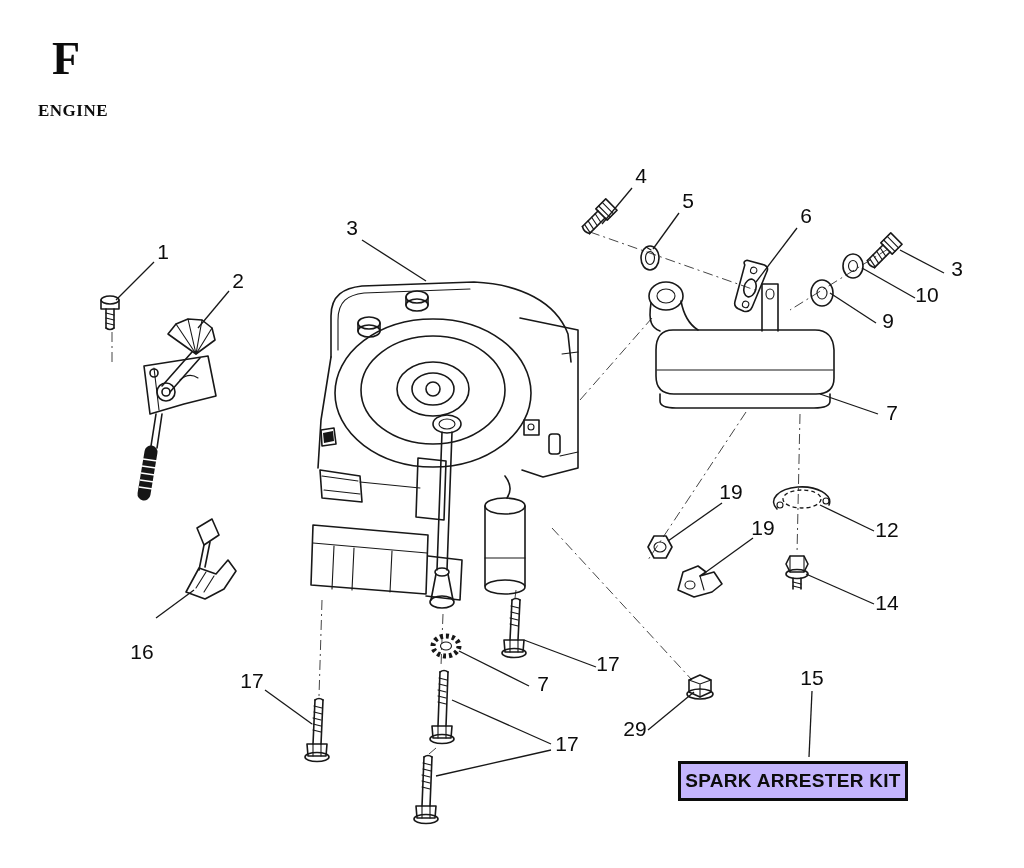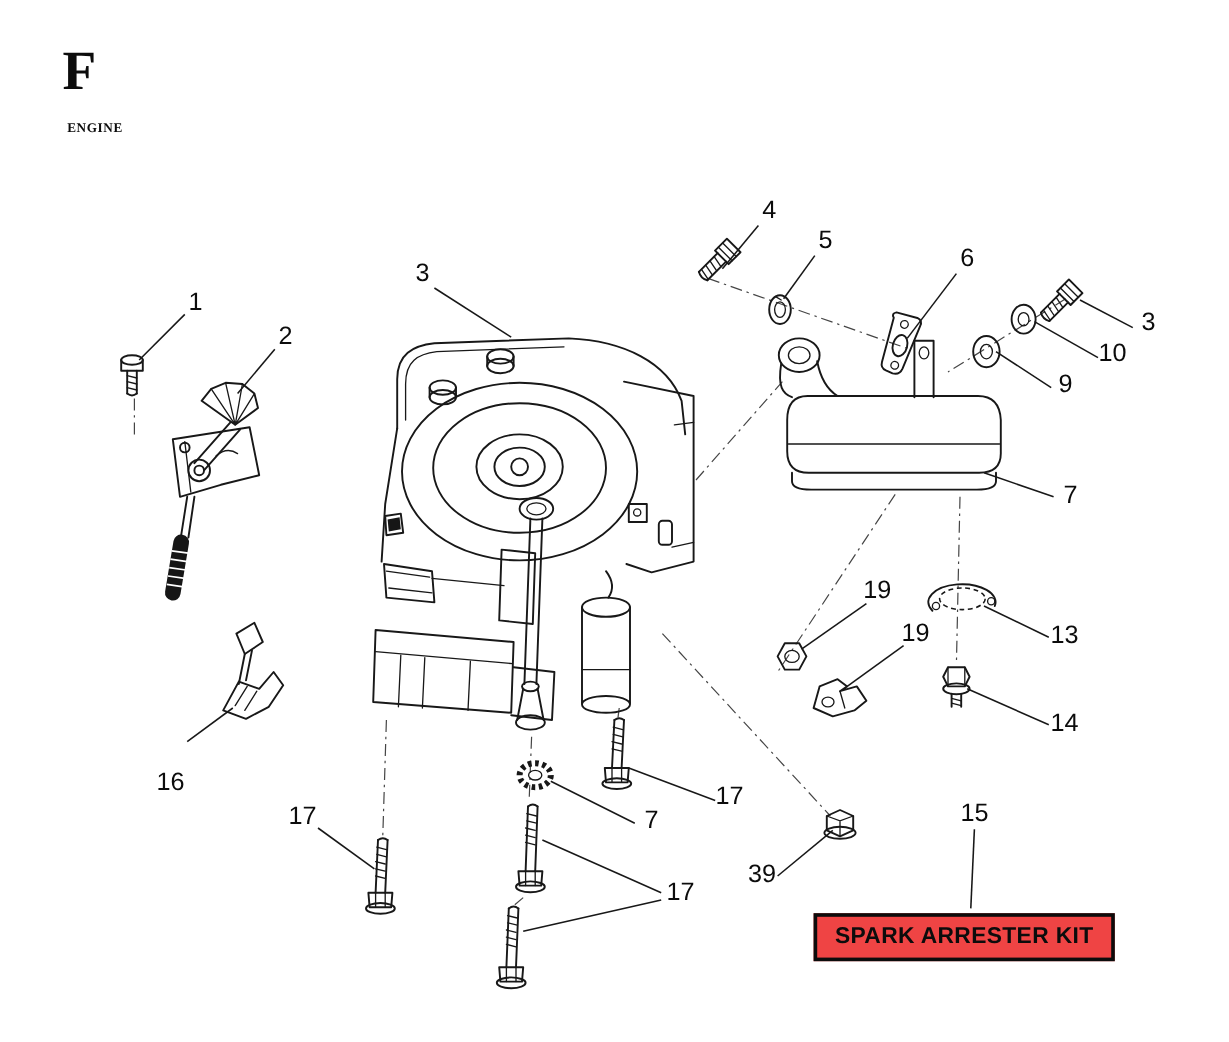"ENGINE" .section-title { font-size: 11px -> 17px; left: 56px -> 38px }
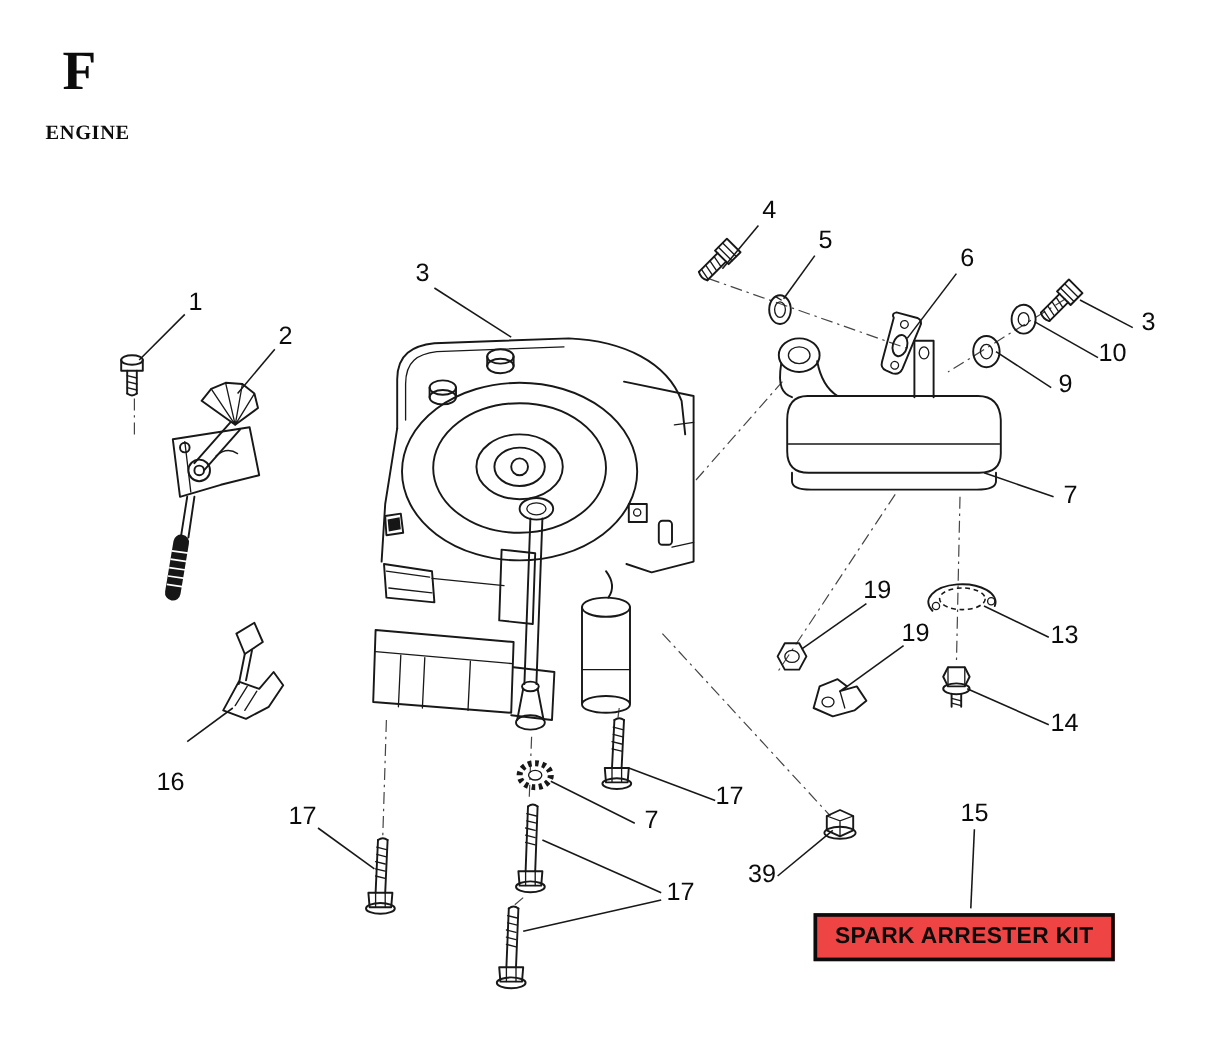"13" div.callout { text: 13 -> 12 }
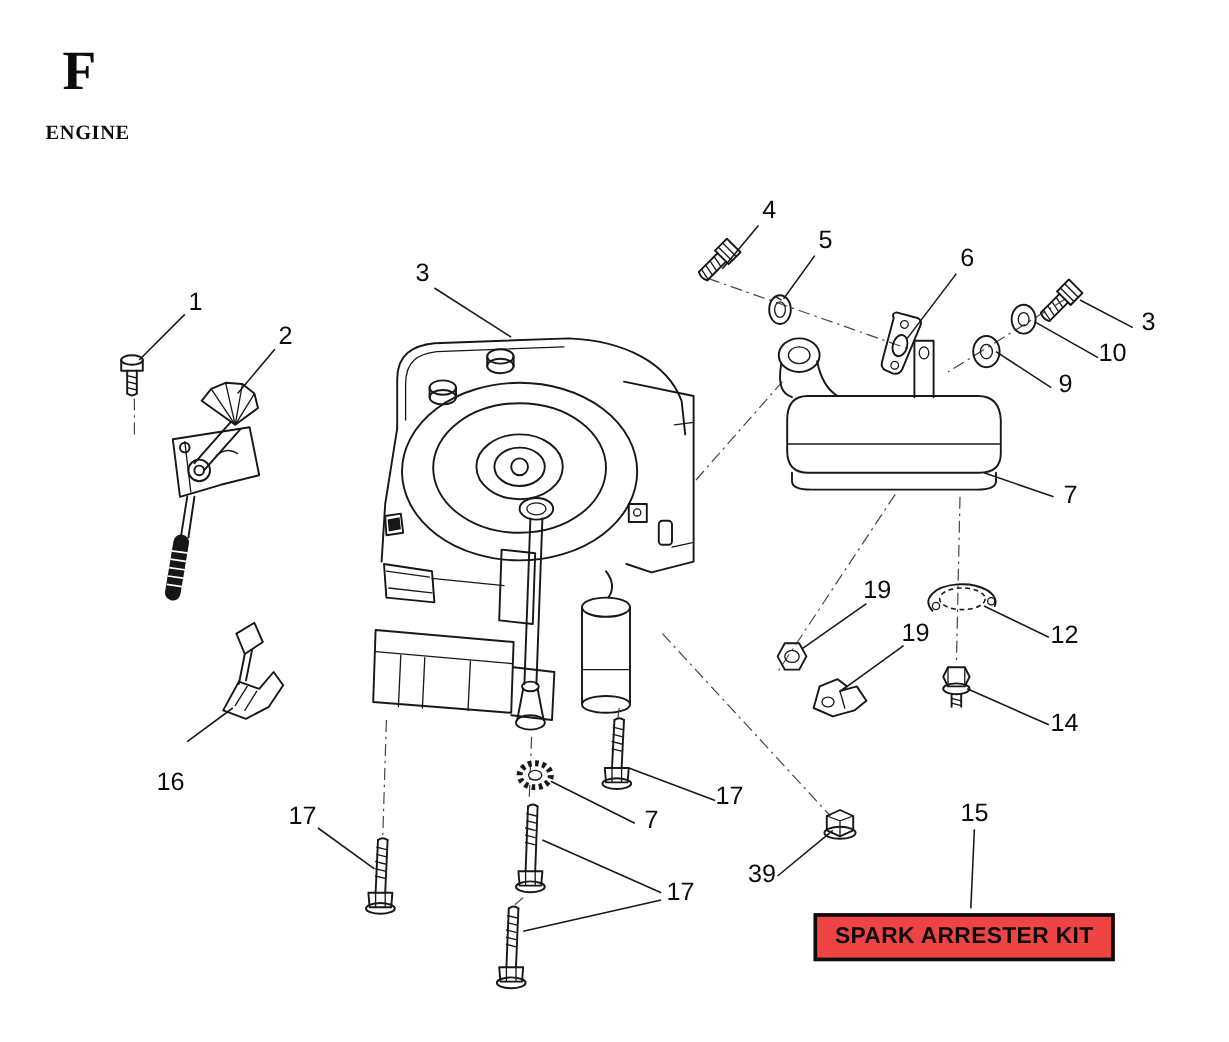"39" div.callout { text: 39 -> 29 }
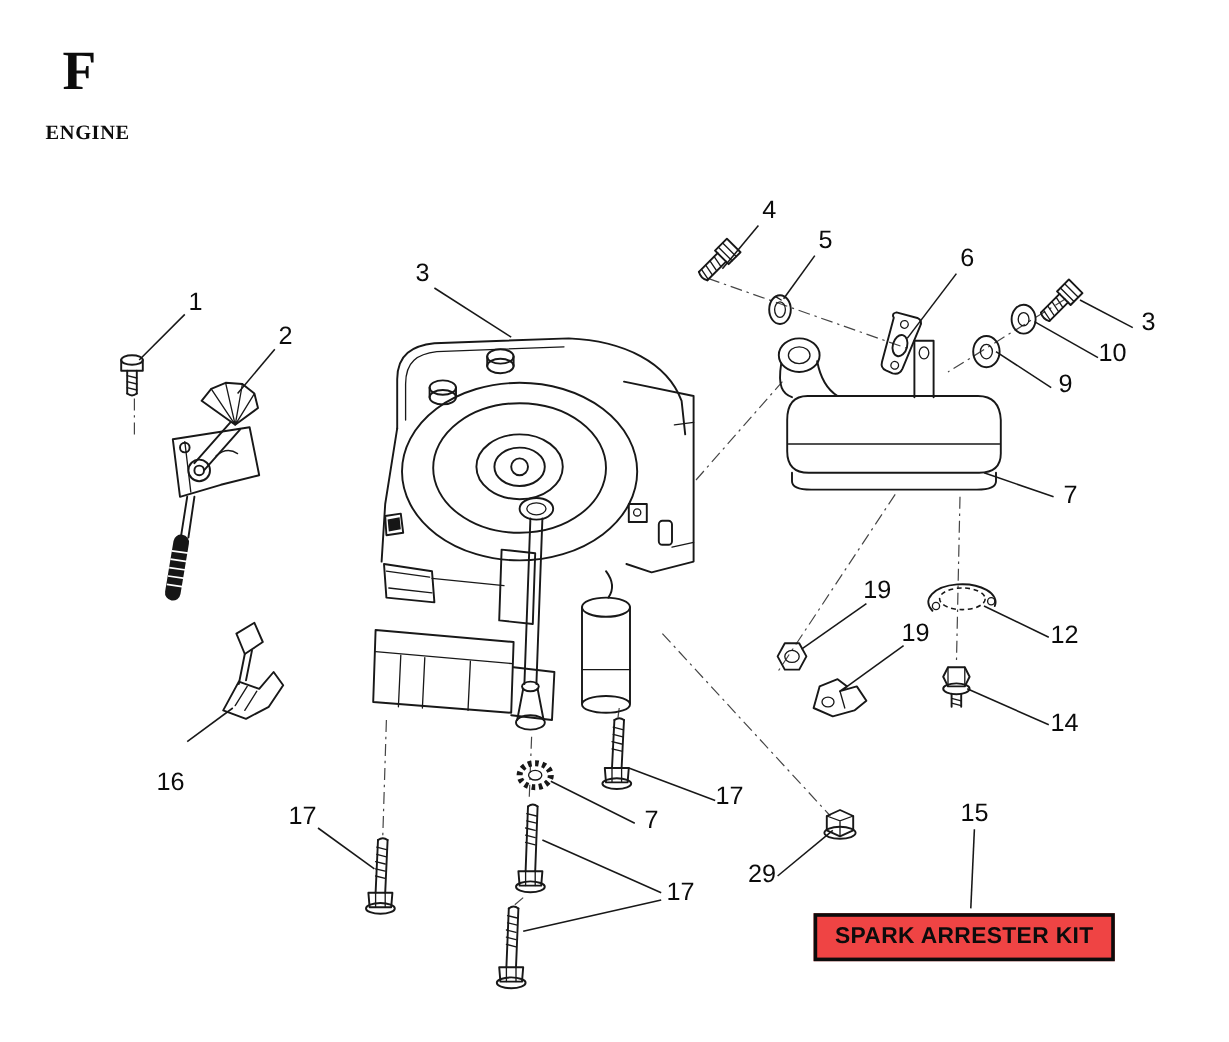"SPARK ARRESTER KIT" .kit-box { background: #ef4444 -> #c4b5fd; width: 251px -> 230px }
